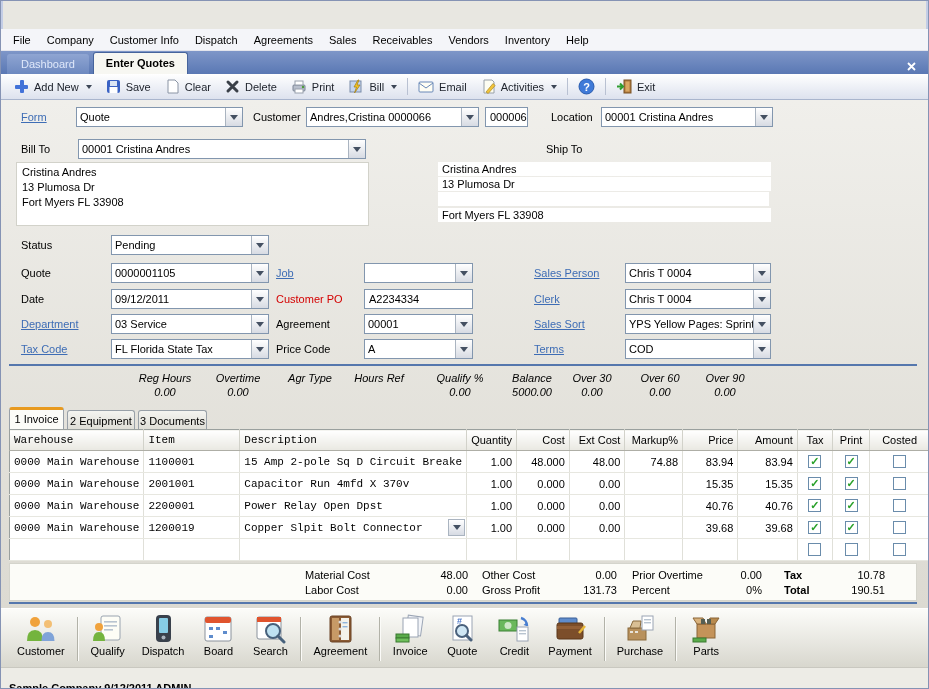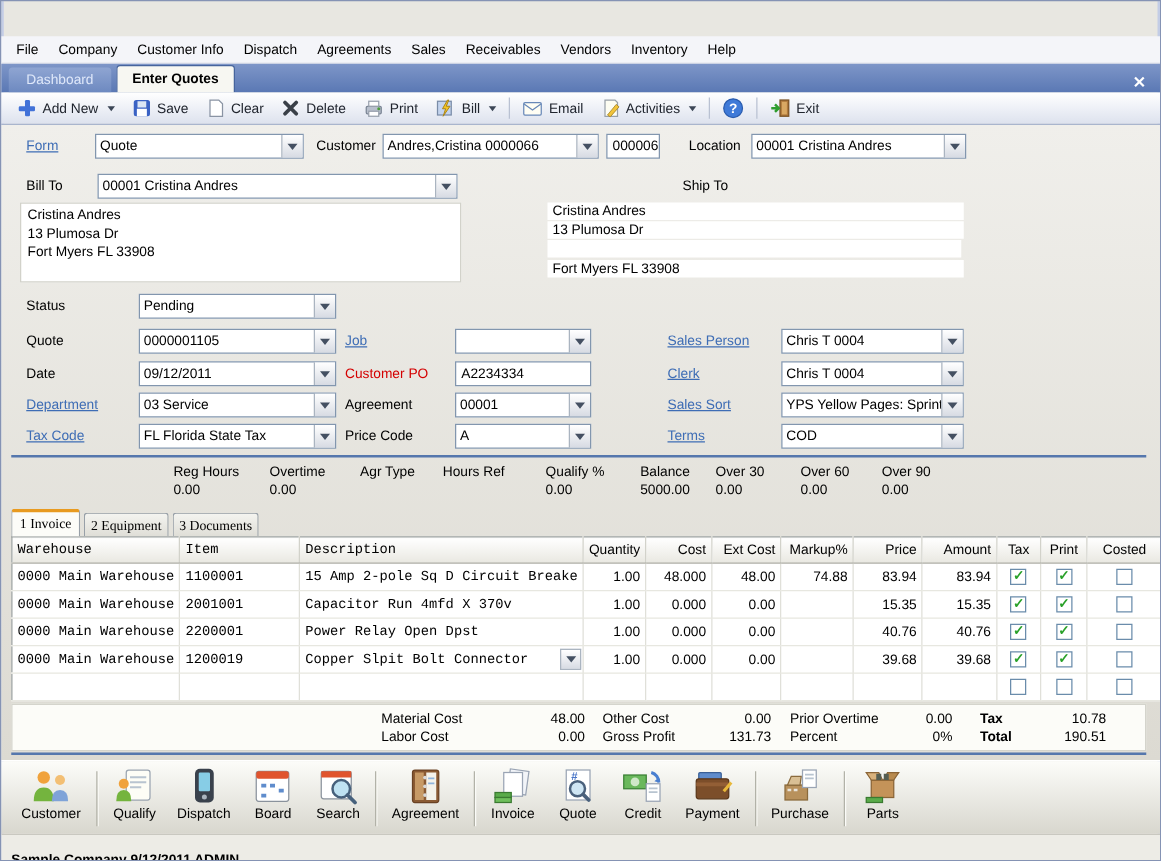"Reg Hours" .sumcol { font-style: none -> italic; text-align: none -> center }
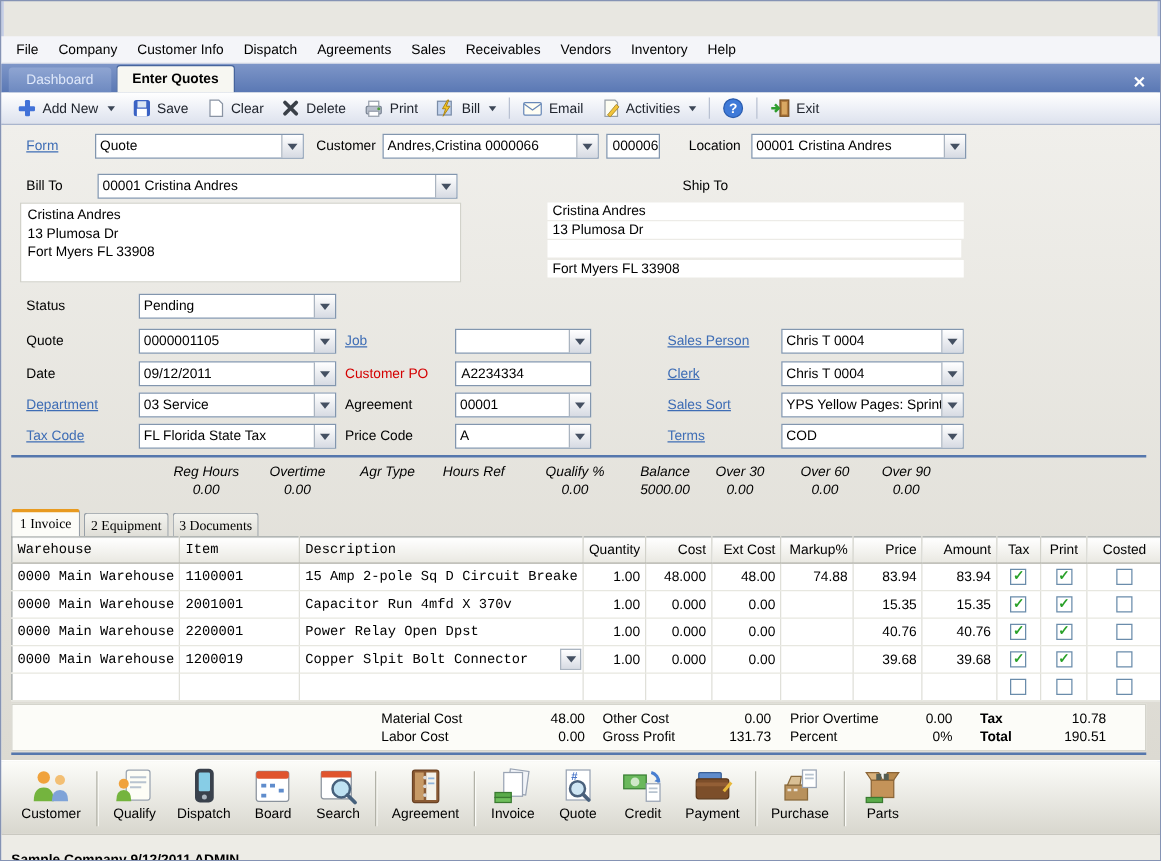"1 Invoice" .dtab { font-family: Liberation Serif, serif -> none }
